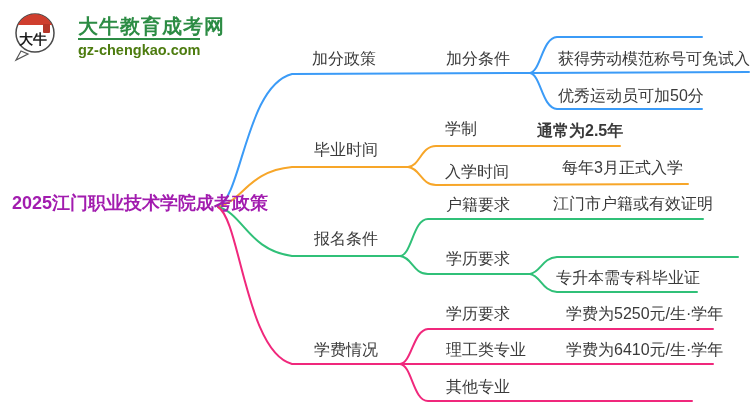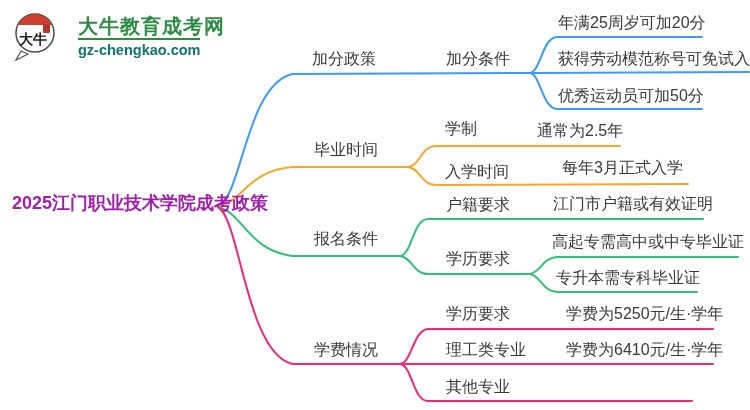"年满25周岁可加20分" div.node { html: <div>年满25周岁可加20分</div> -> none }
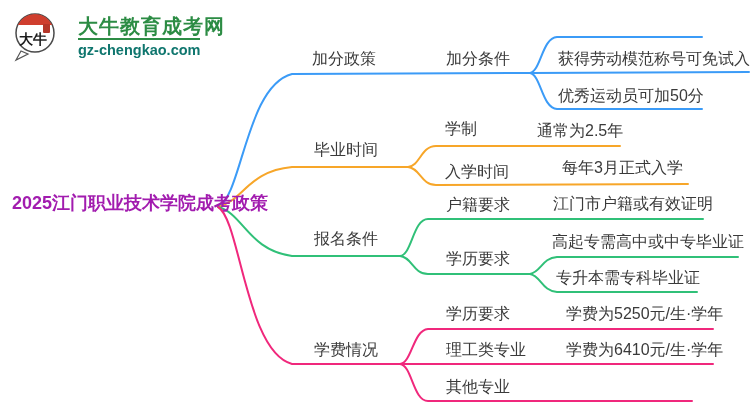"gz-chengkao.com" .logo-domain { color: #0f766e -> #4d7c0f }
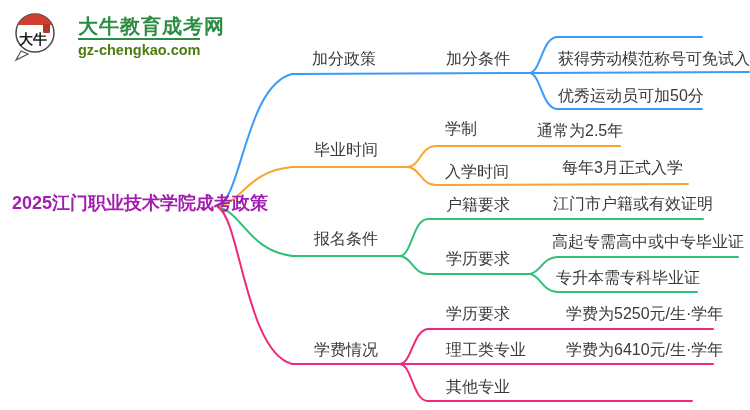"通常为2.5年" div.node { font-weight: none -> bold }
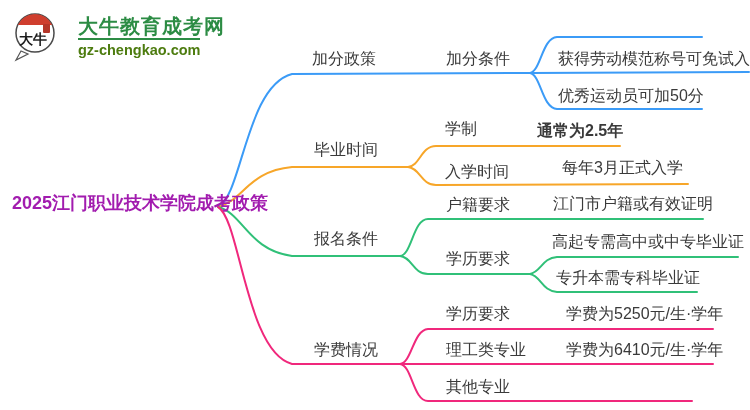"高起专需高中或中专毕业证" div.node { html: <div>高起专需高中或中专毕业证</div> -> none }
